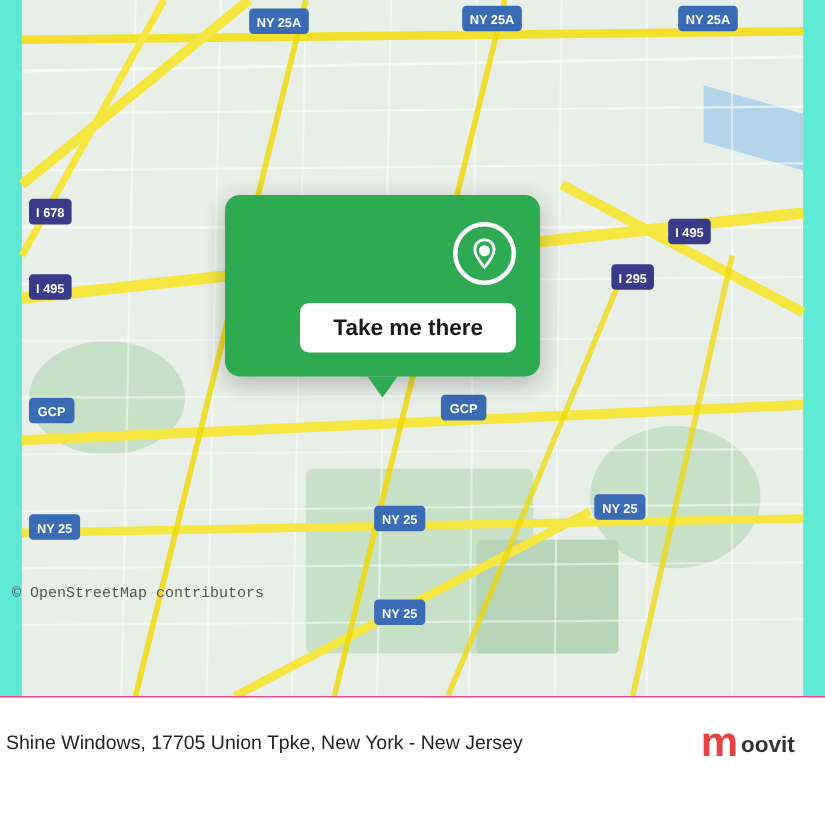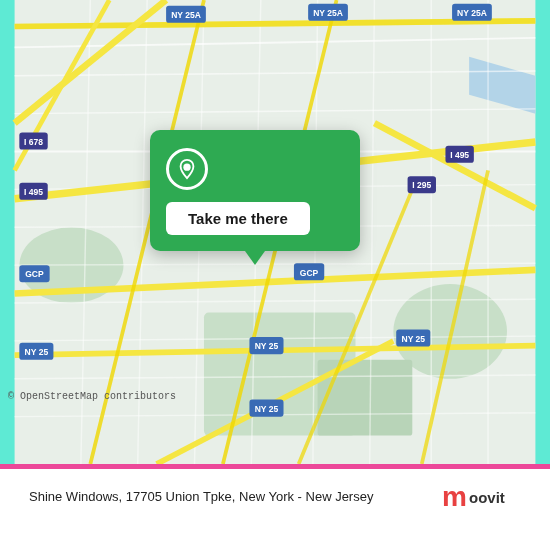"Take me there" .popup-card { align-items: flex-start -> flex-end }
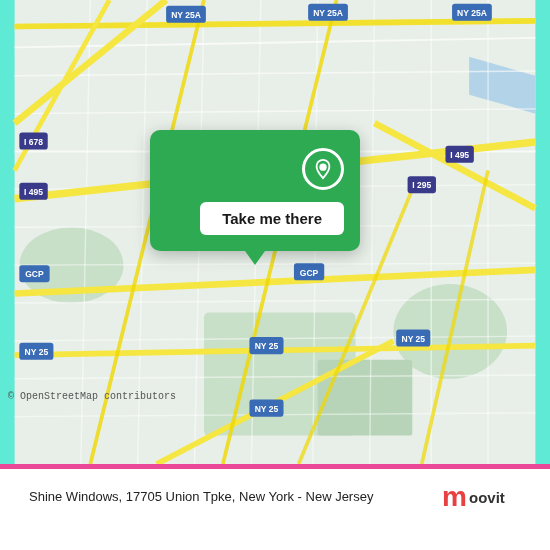"Shine Windows, 17705 Union Tpke," .bottom-bar { border-top: 5px solid #ec4899 -> 1px solid #ec4899; padding: 0 29px -> 0 4px }
